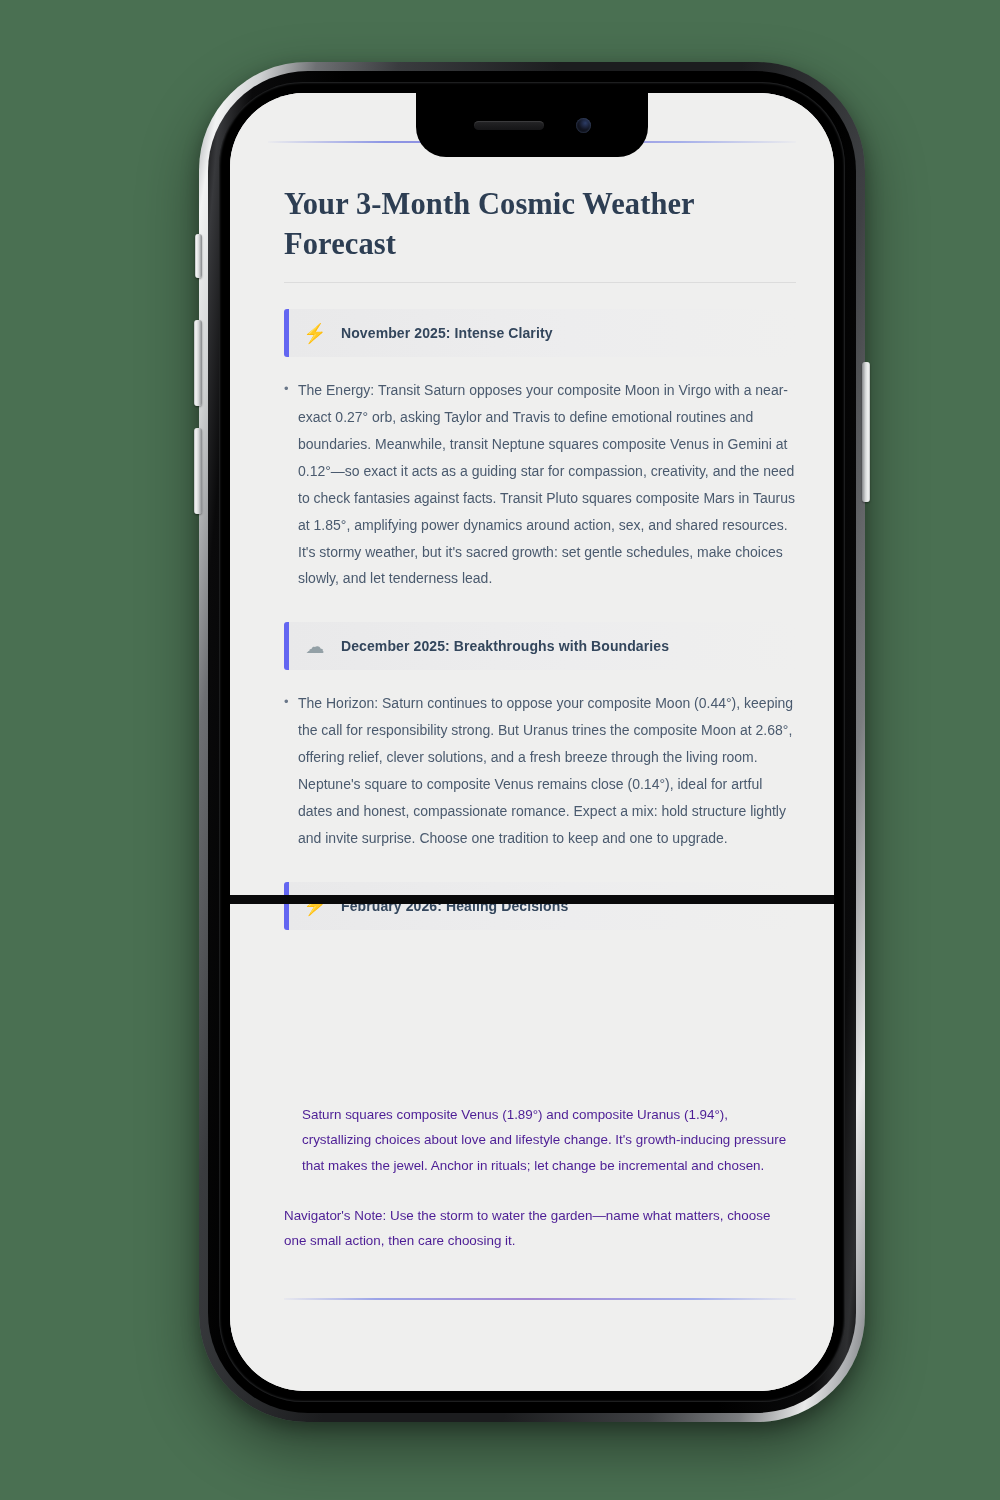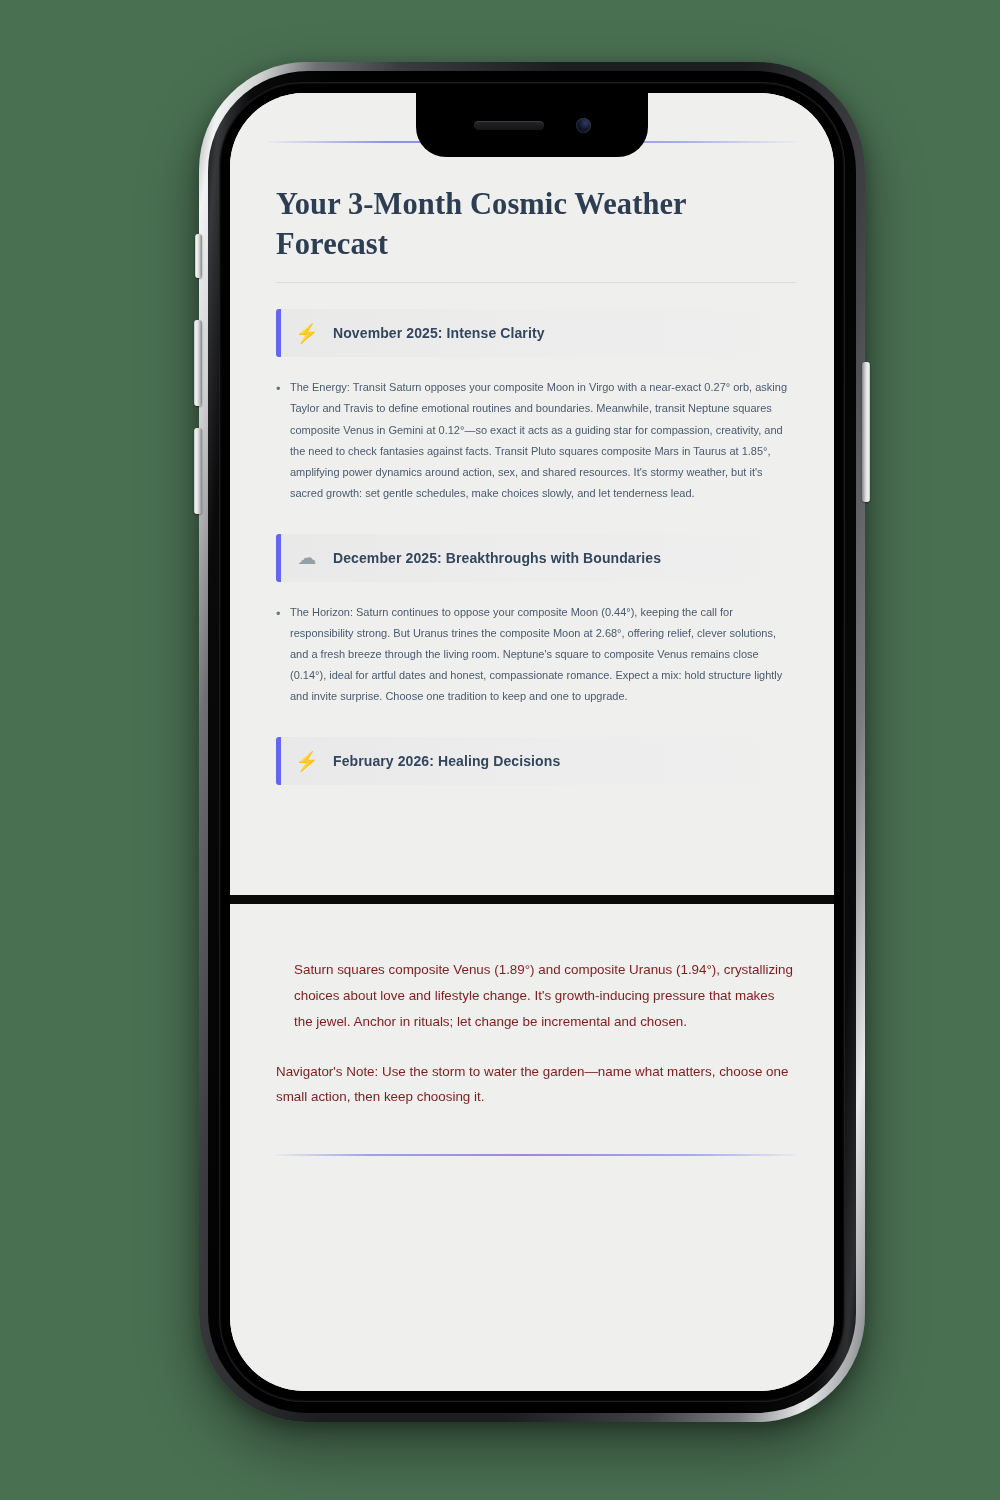"Your 3-Month Cosmic Weather Forecast" .content { left: 8px -> 16px }
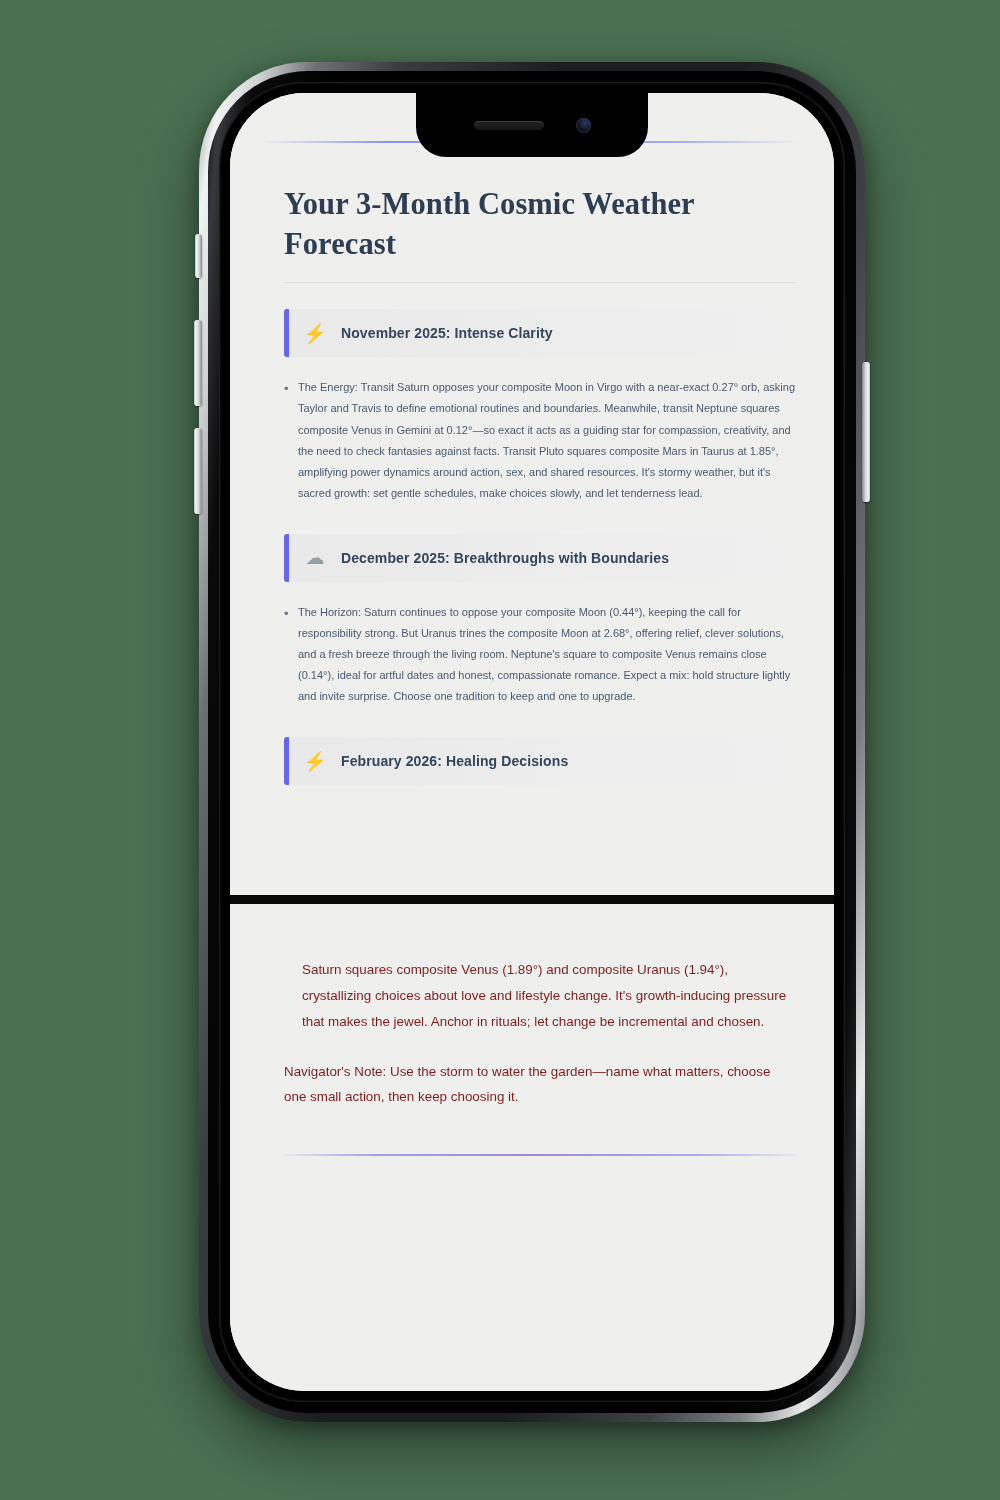"The Energy: Transit Saturn opposes" ul.bullets > li { font-size: 11px -> 14px }
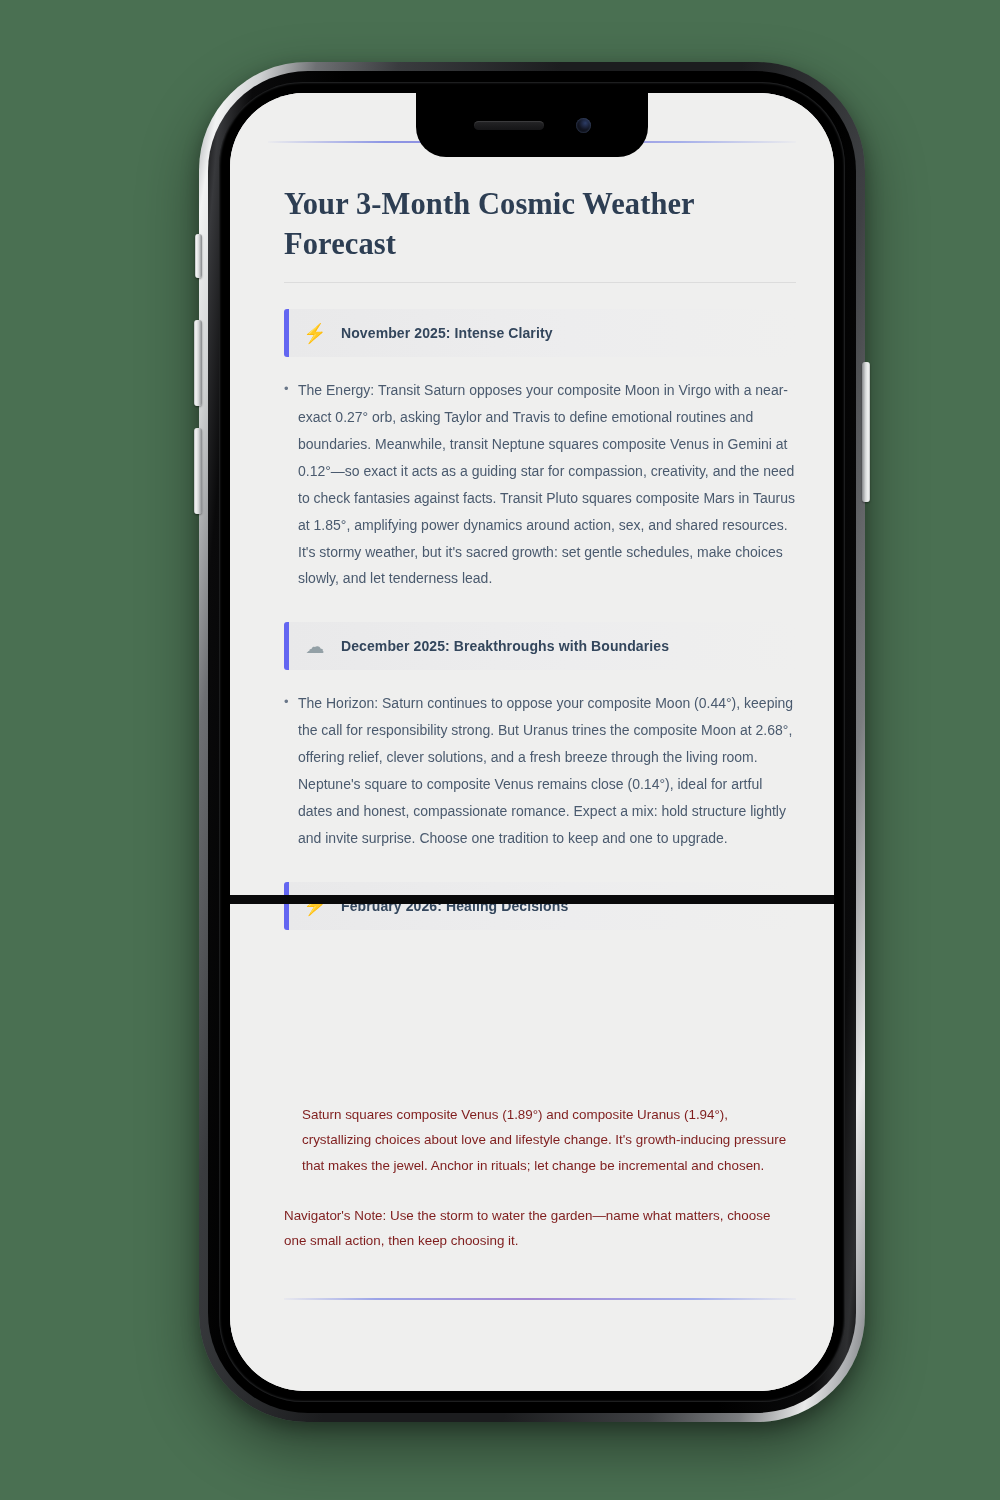"Saturn squares composite Venus (1.89°)" p.para { color: #7f1d1d -> #4c1d95 }
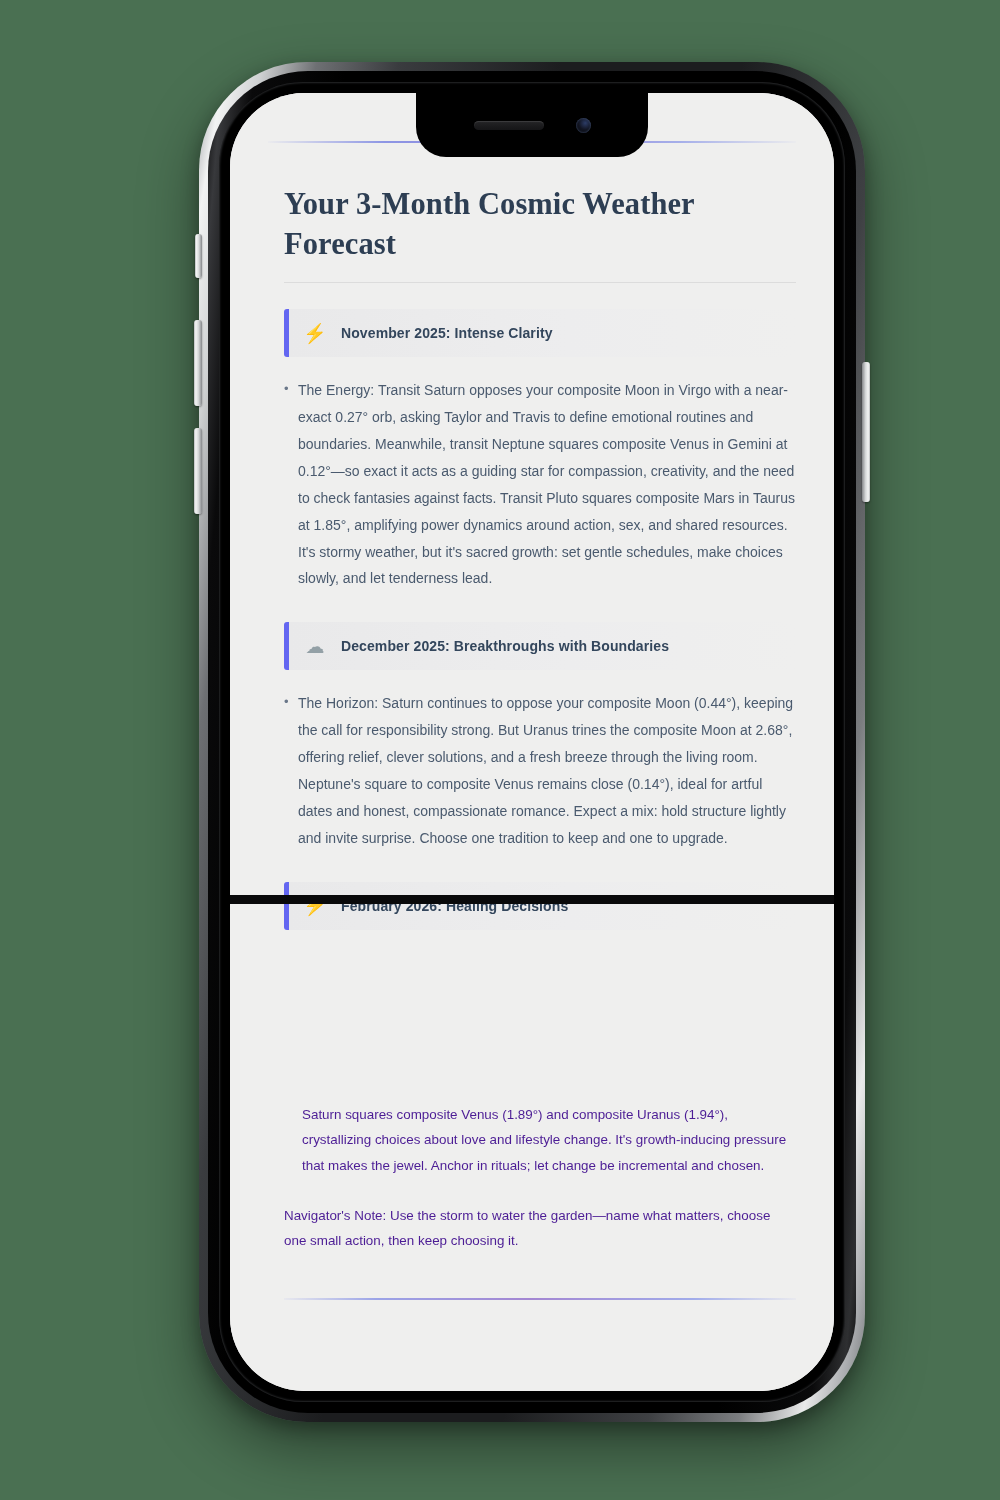"Navigator's Note: Use the storm" p.para { text: keep -> care }
